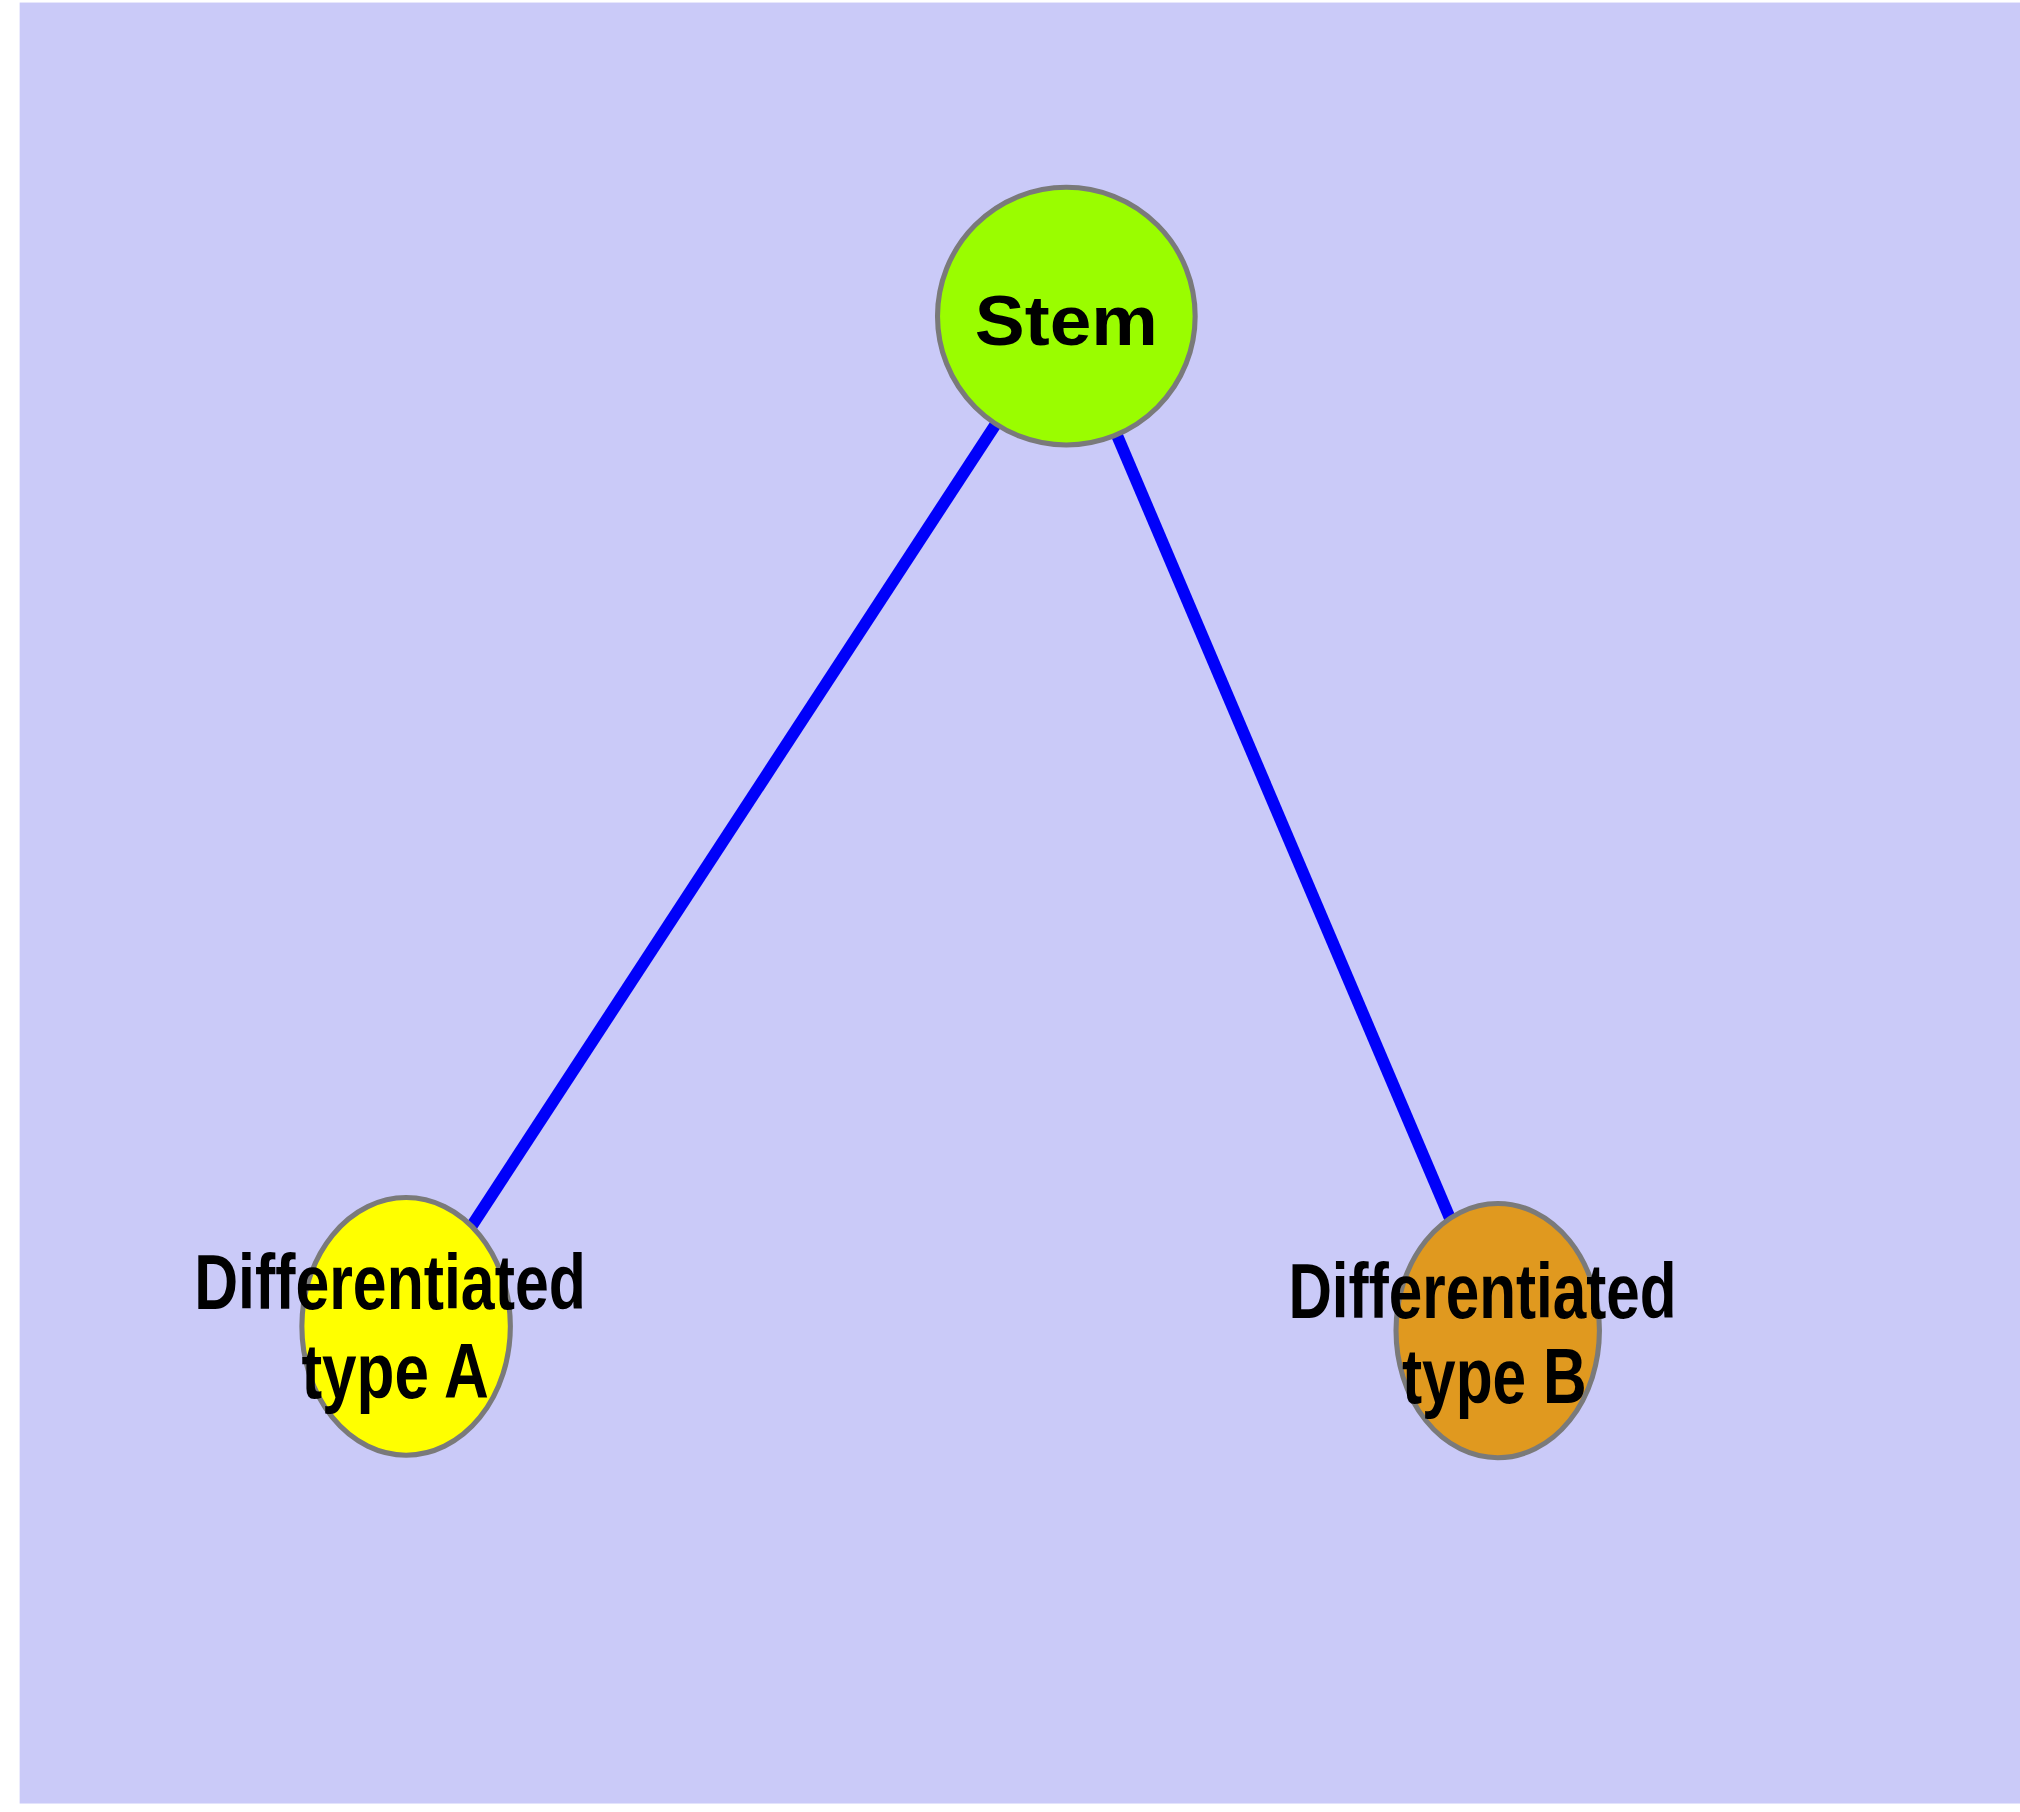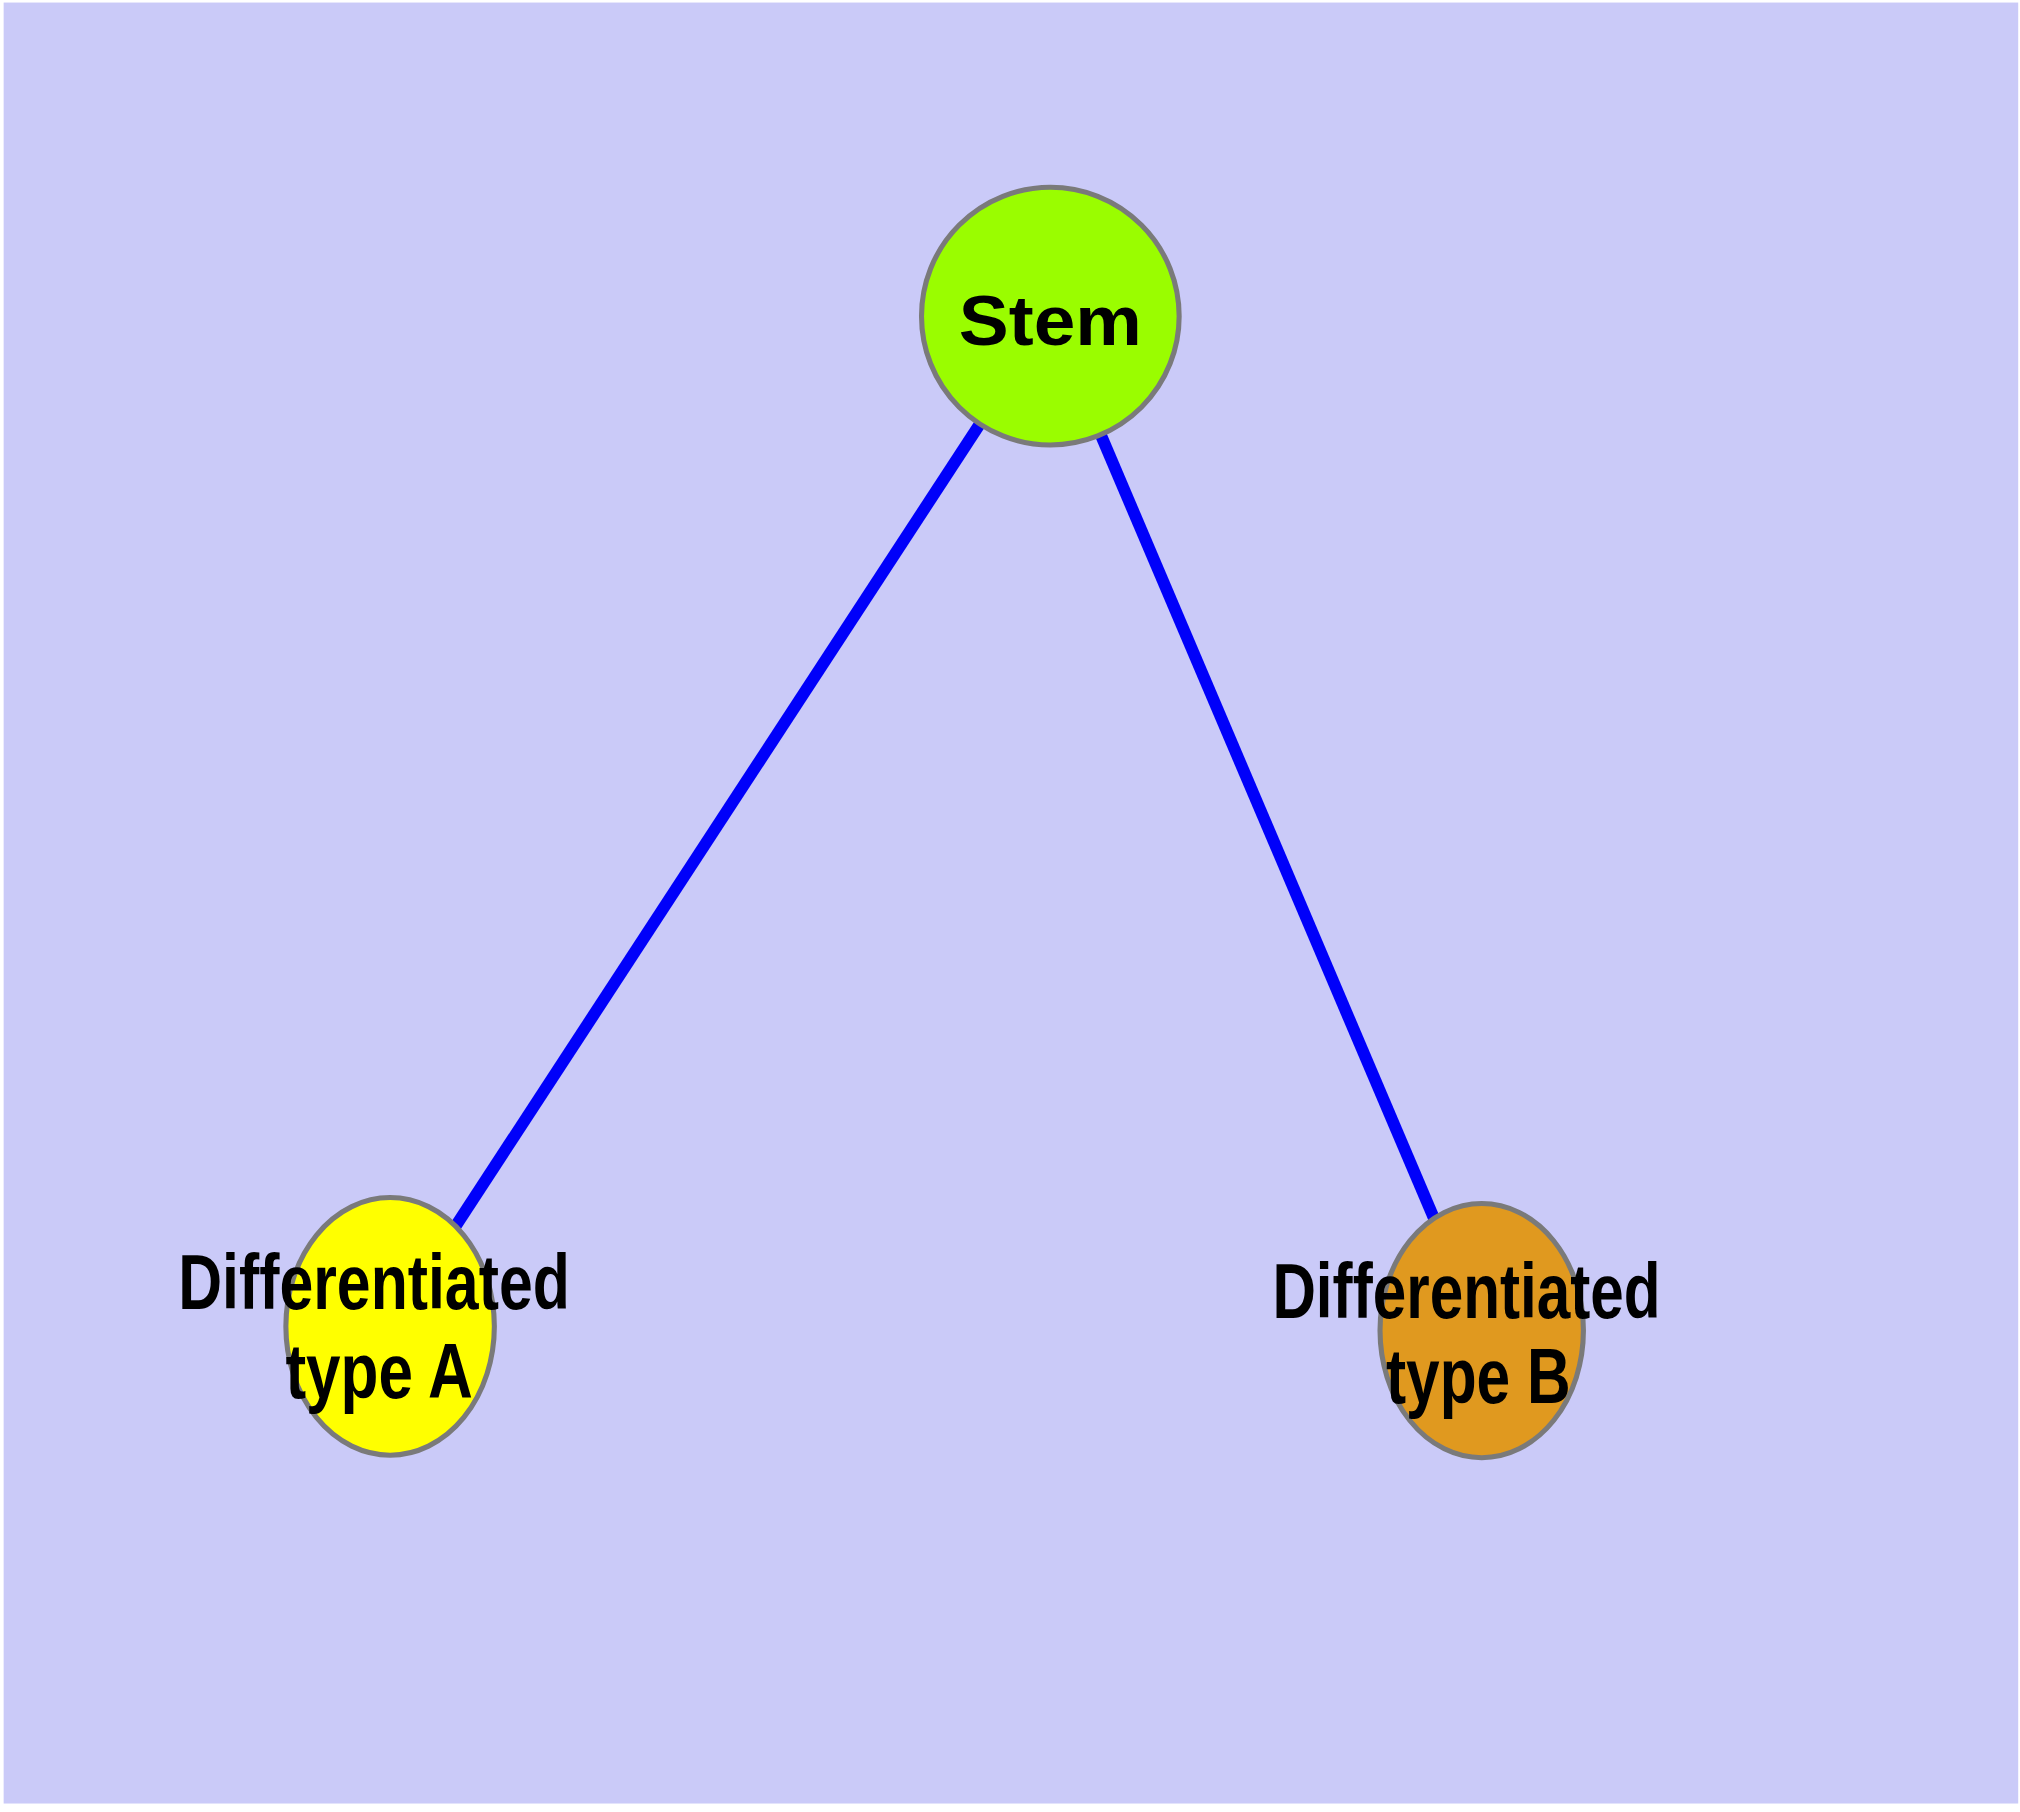"Stem" .stage { left: 0 -> 16px }
